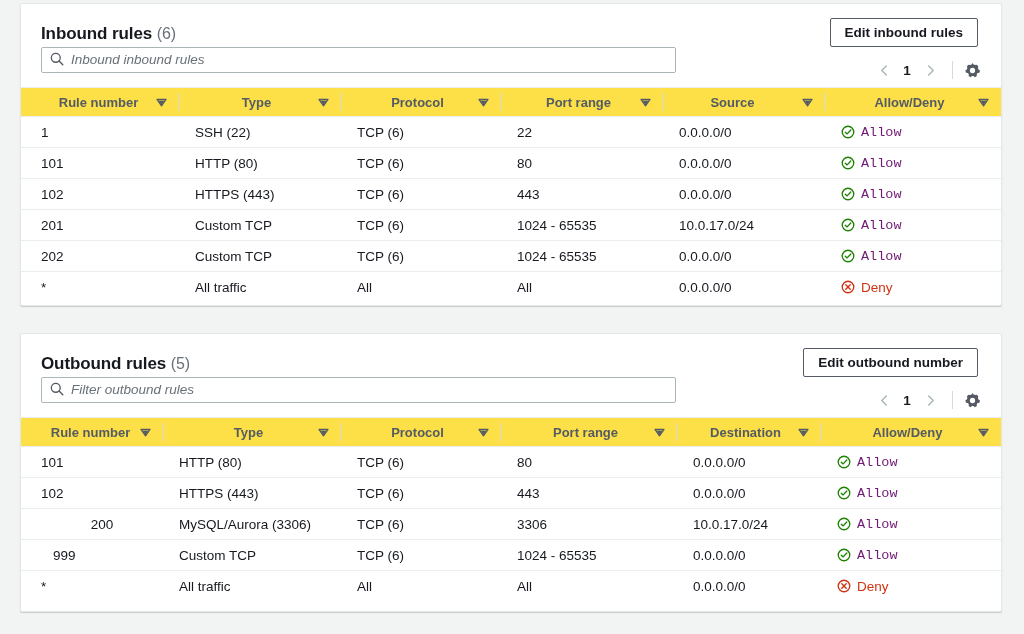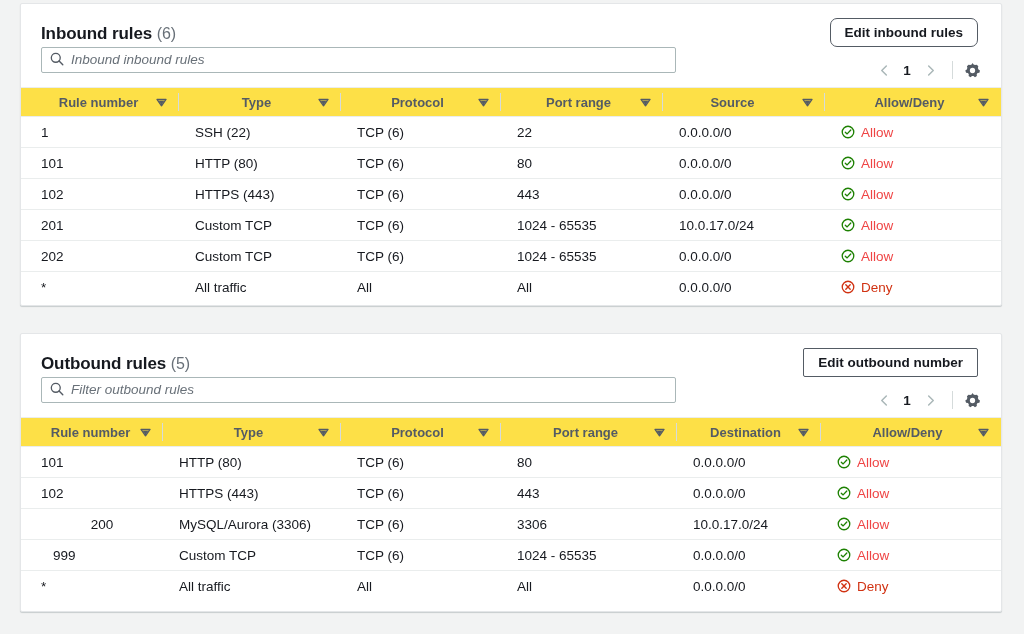"Edit inbound rules" #edit-inbound-btn { border-radius: 7px -> none }
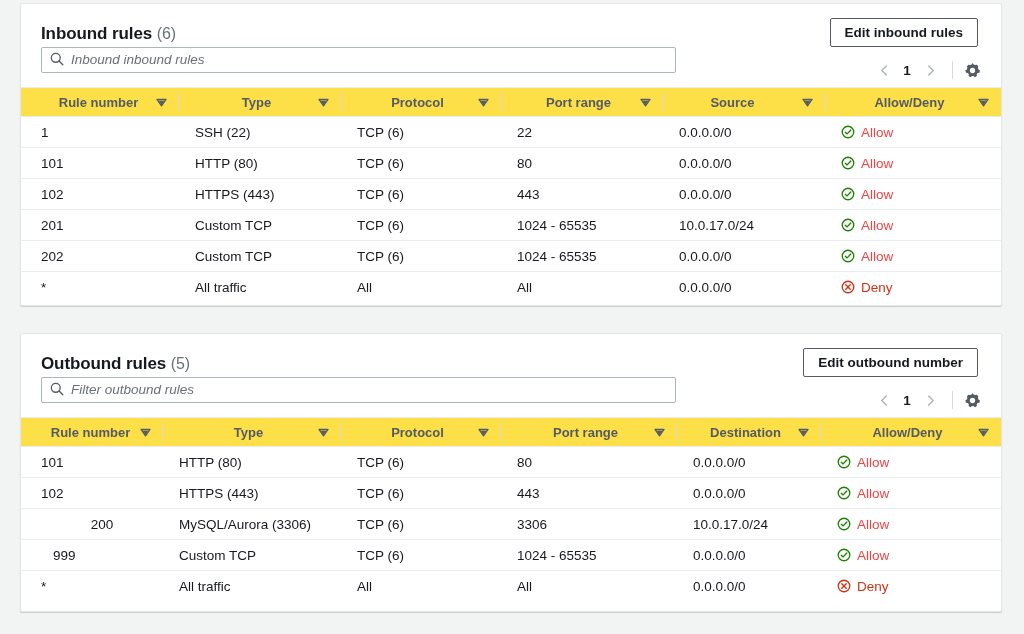"Allow" .verdict.allow { color: #ef4444 -> #701a75; font-family: none -> Liberation Mono, monospace }
